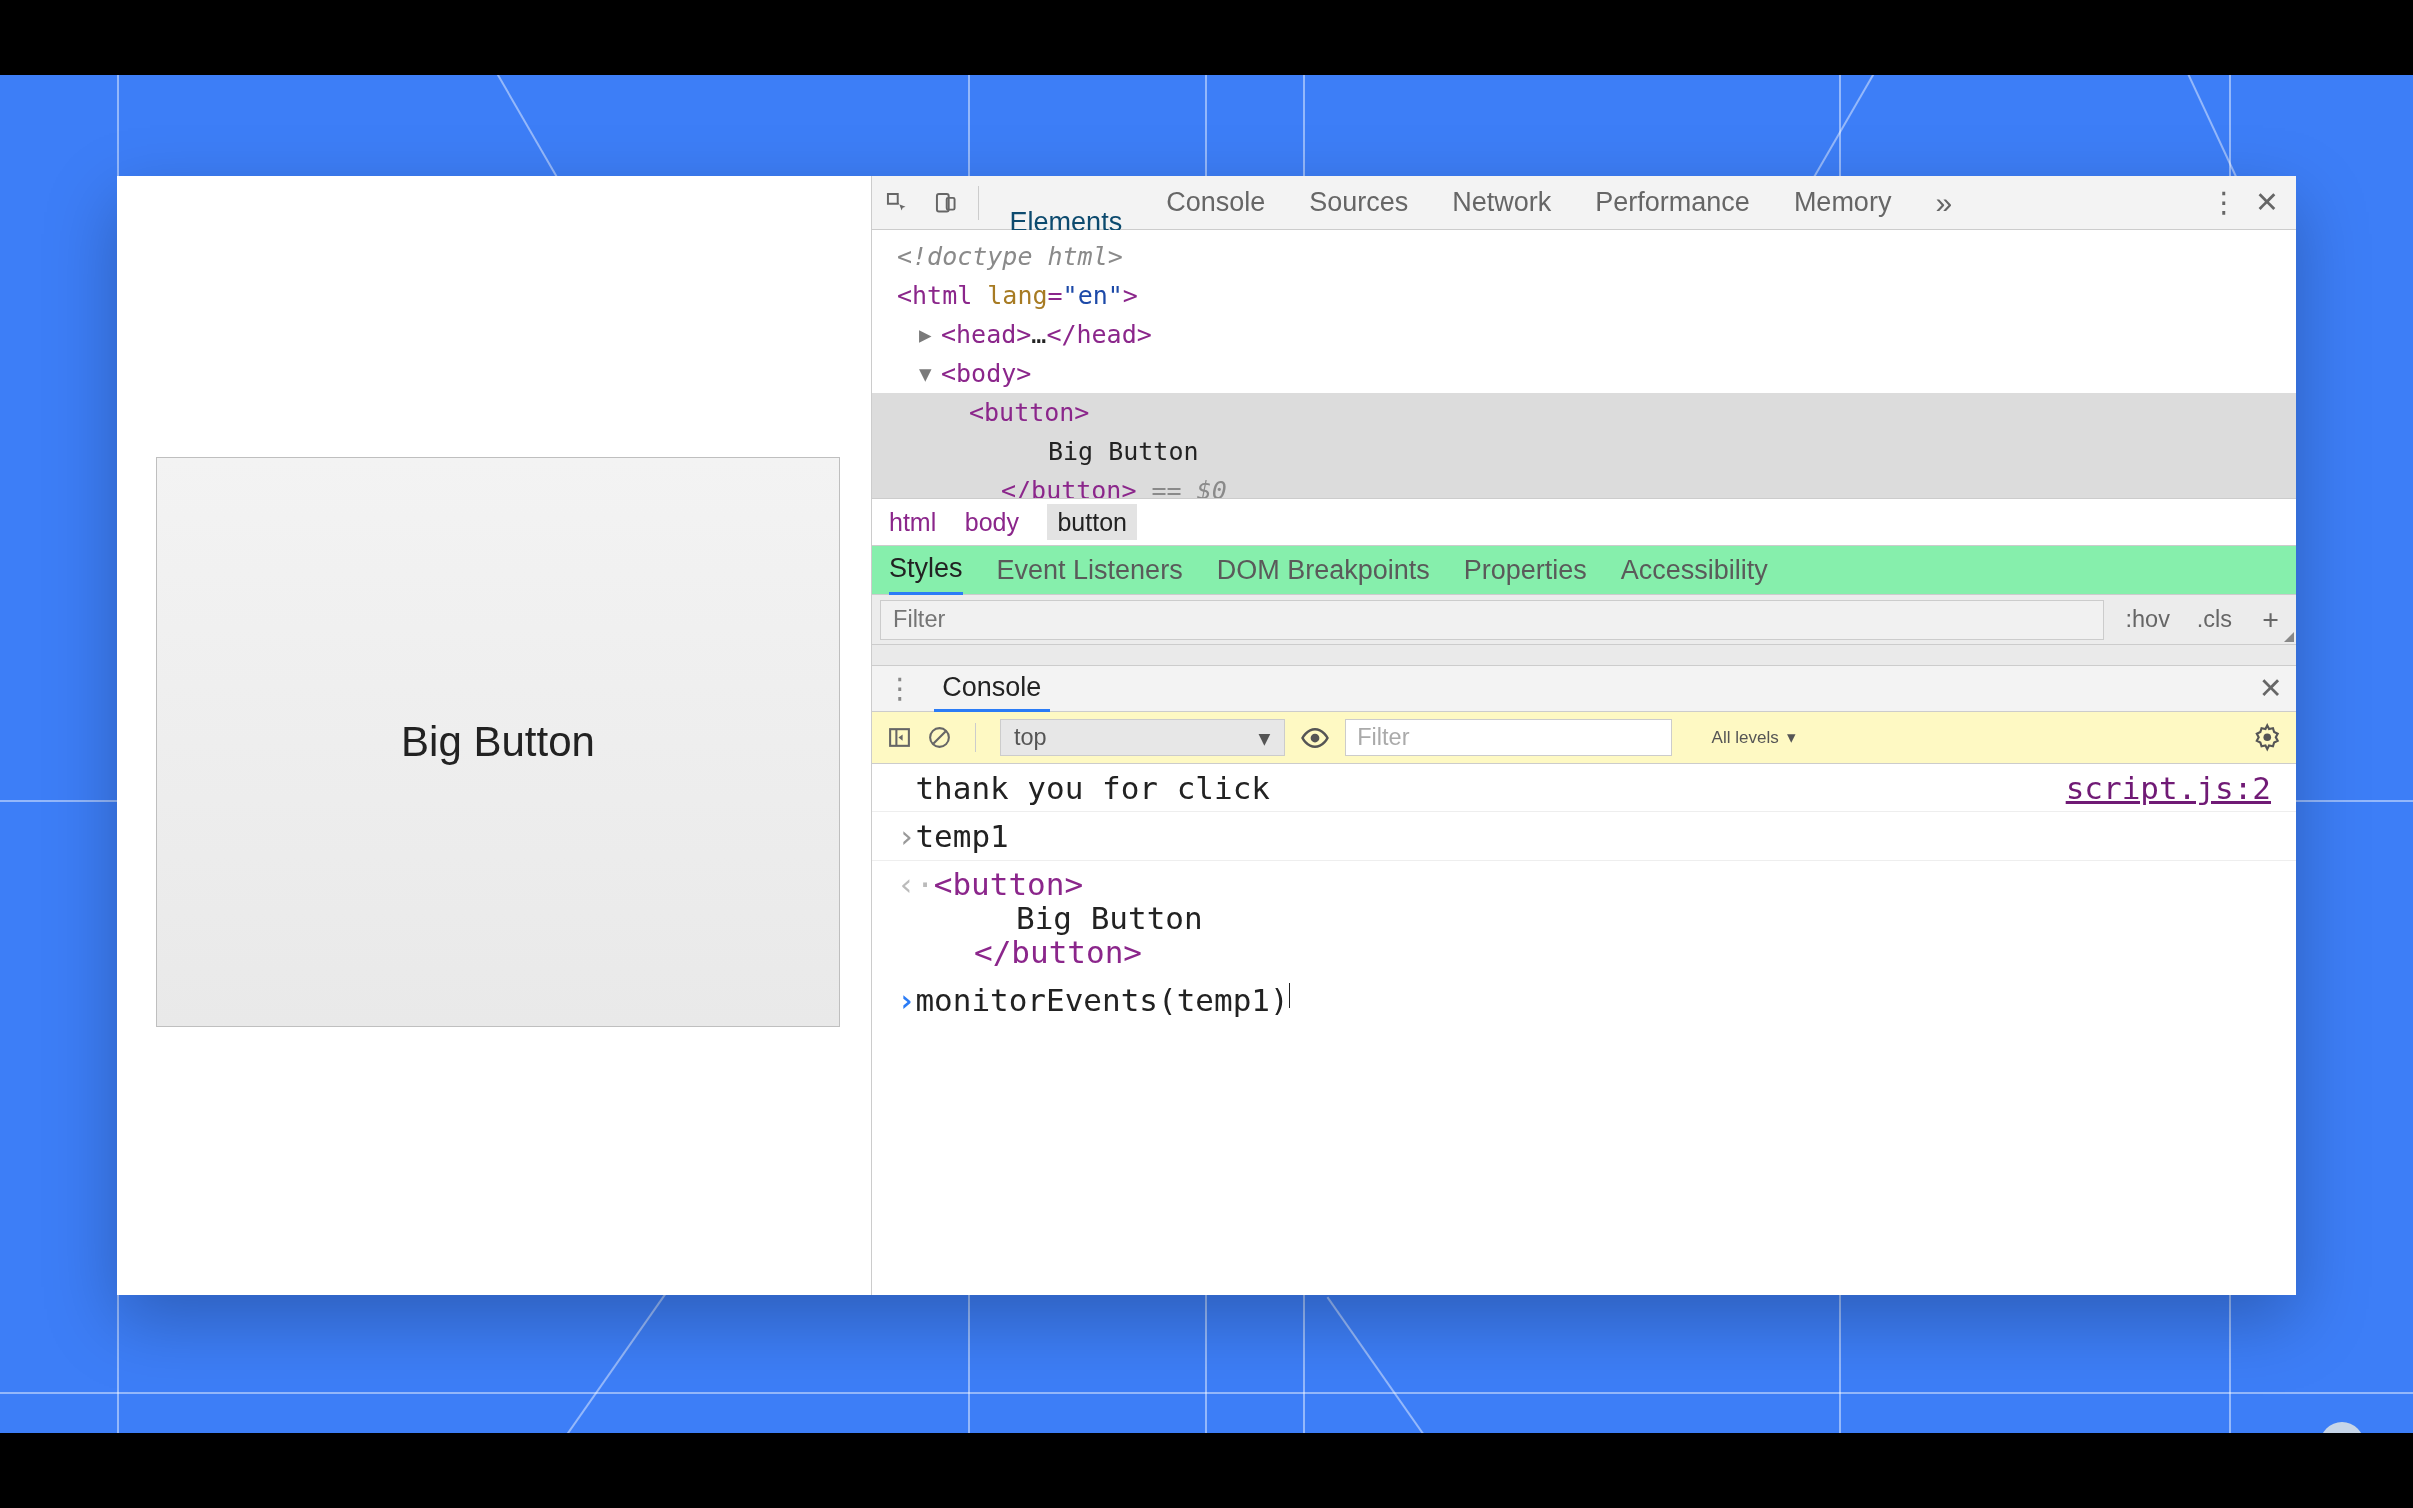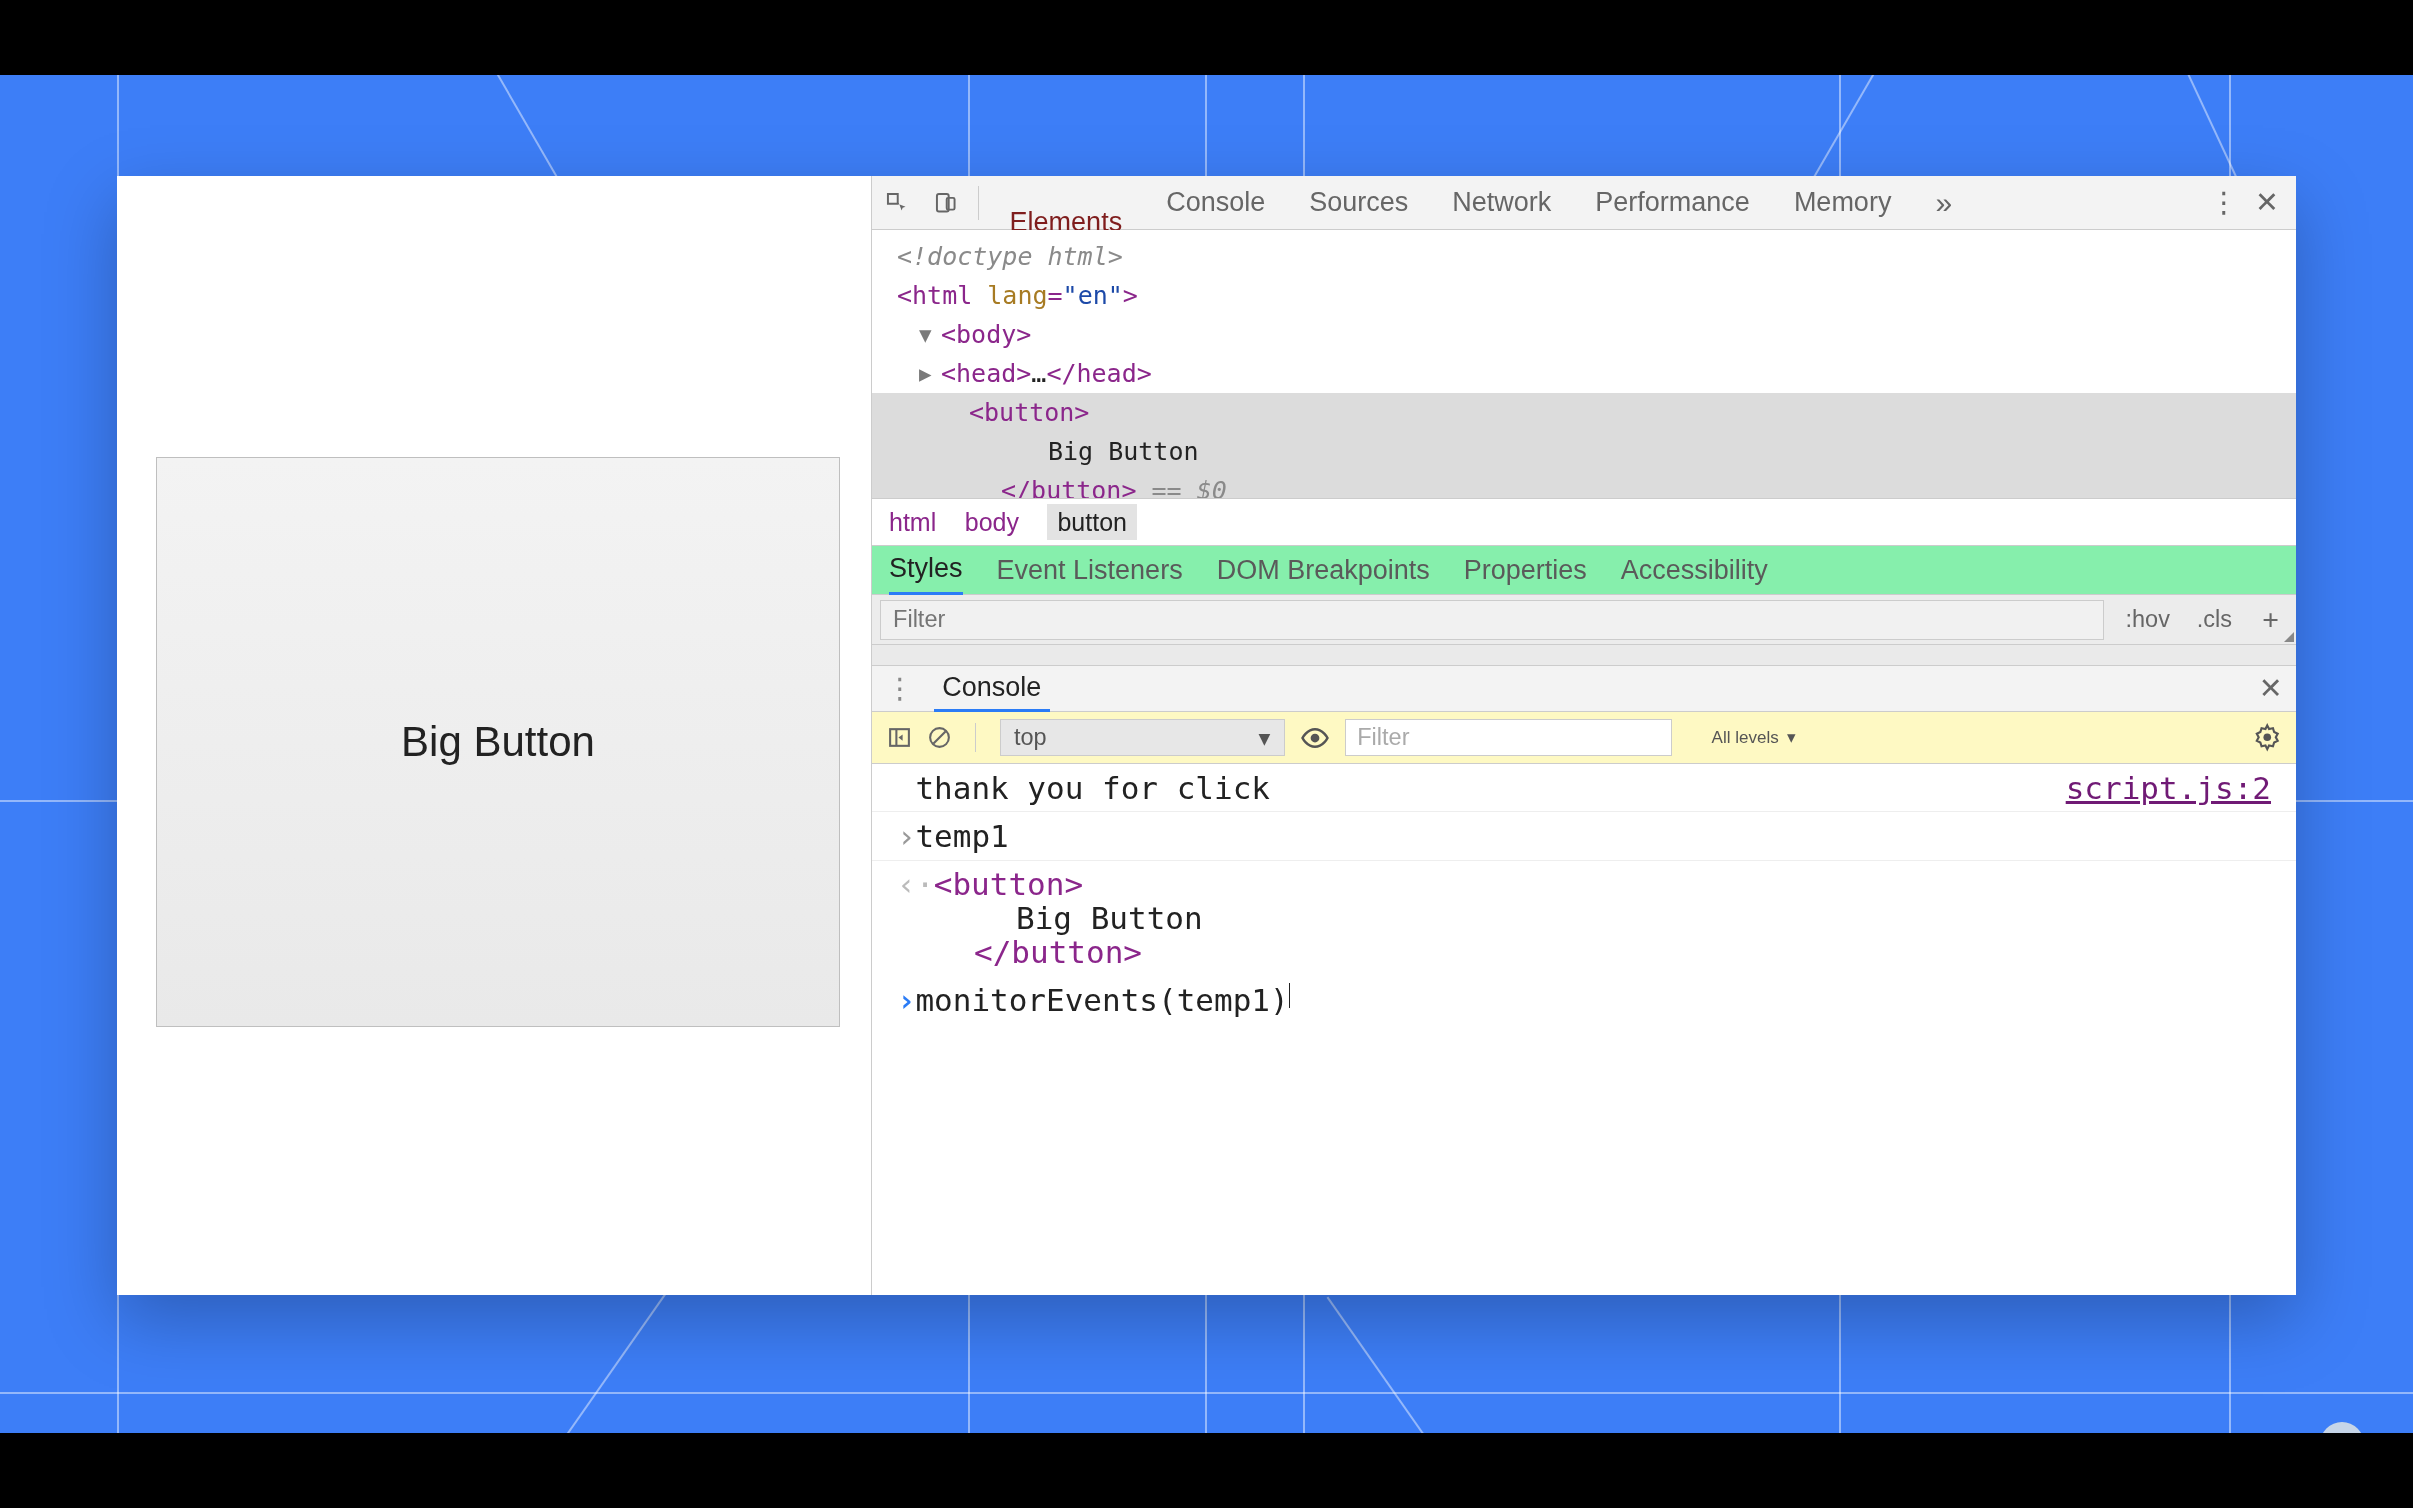"Elements" .dt-tab.active { color: #7f1d1d -> #0c4a6e }
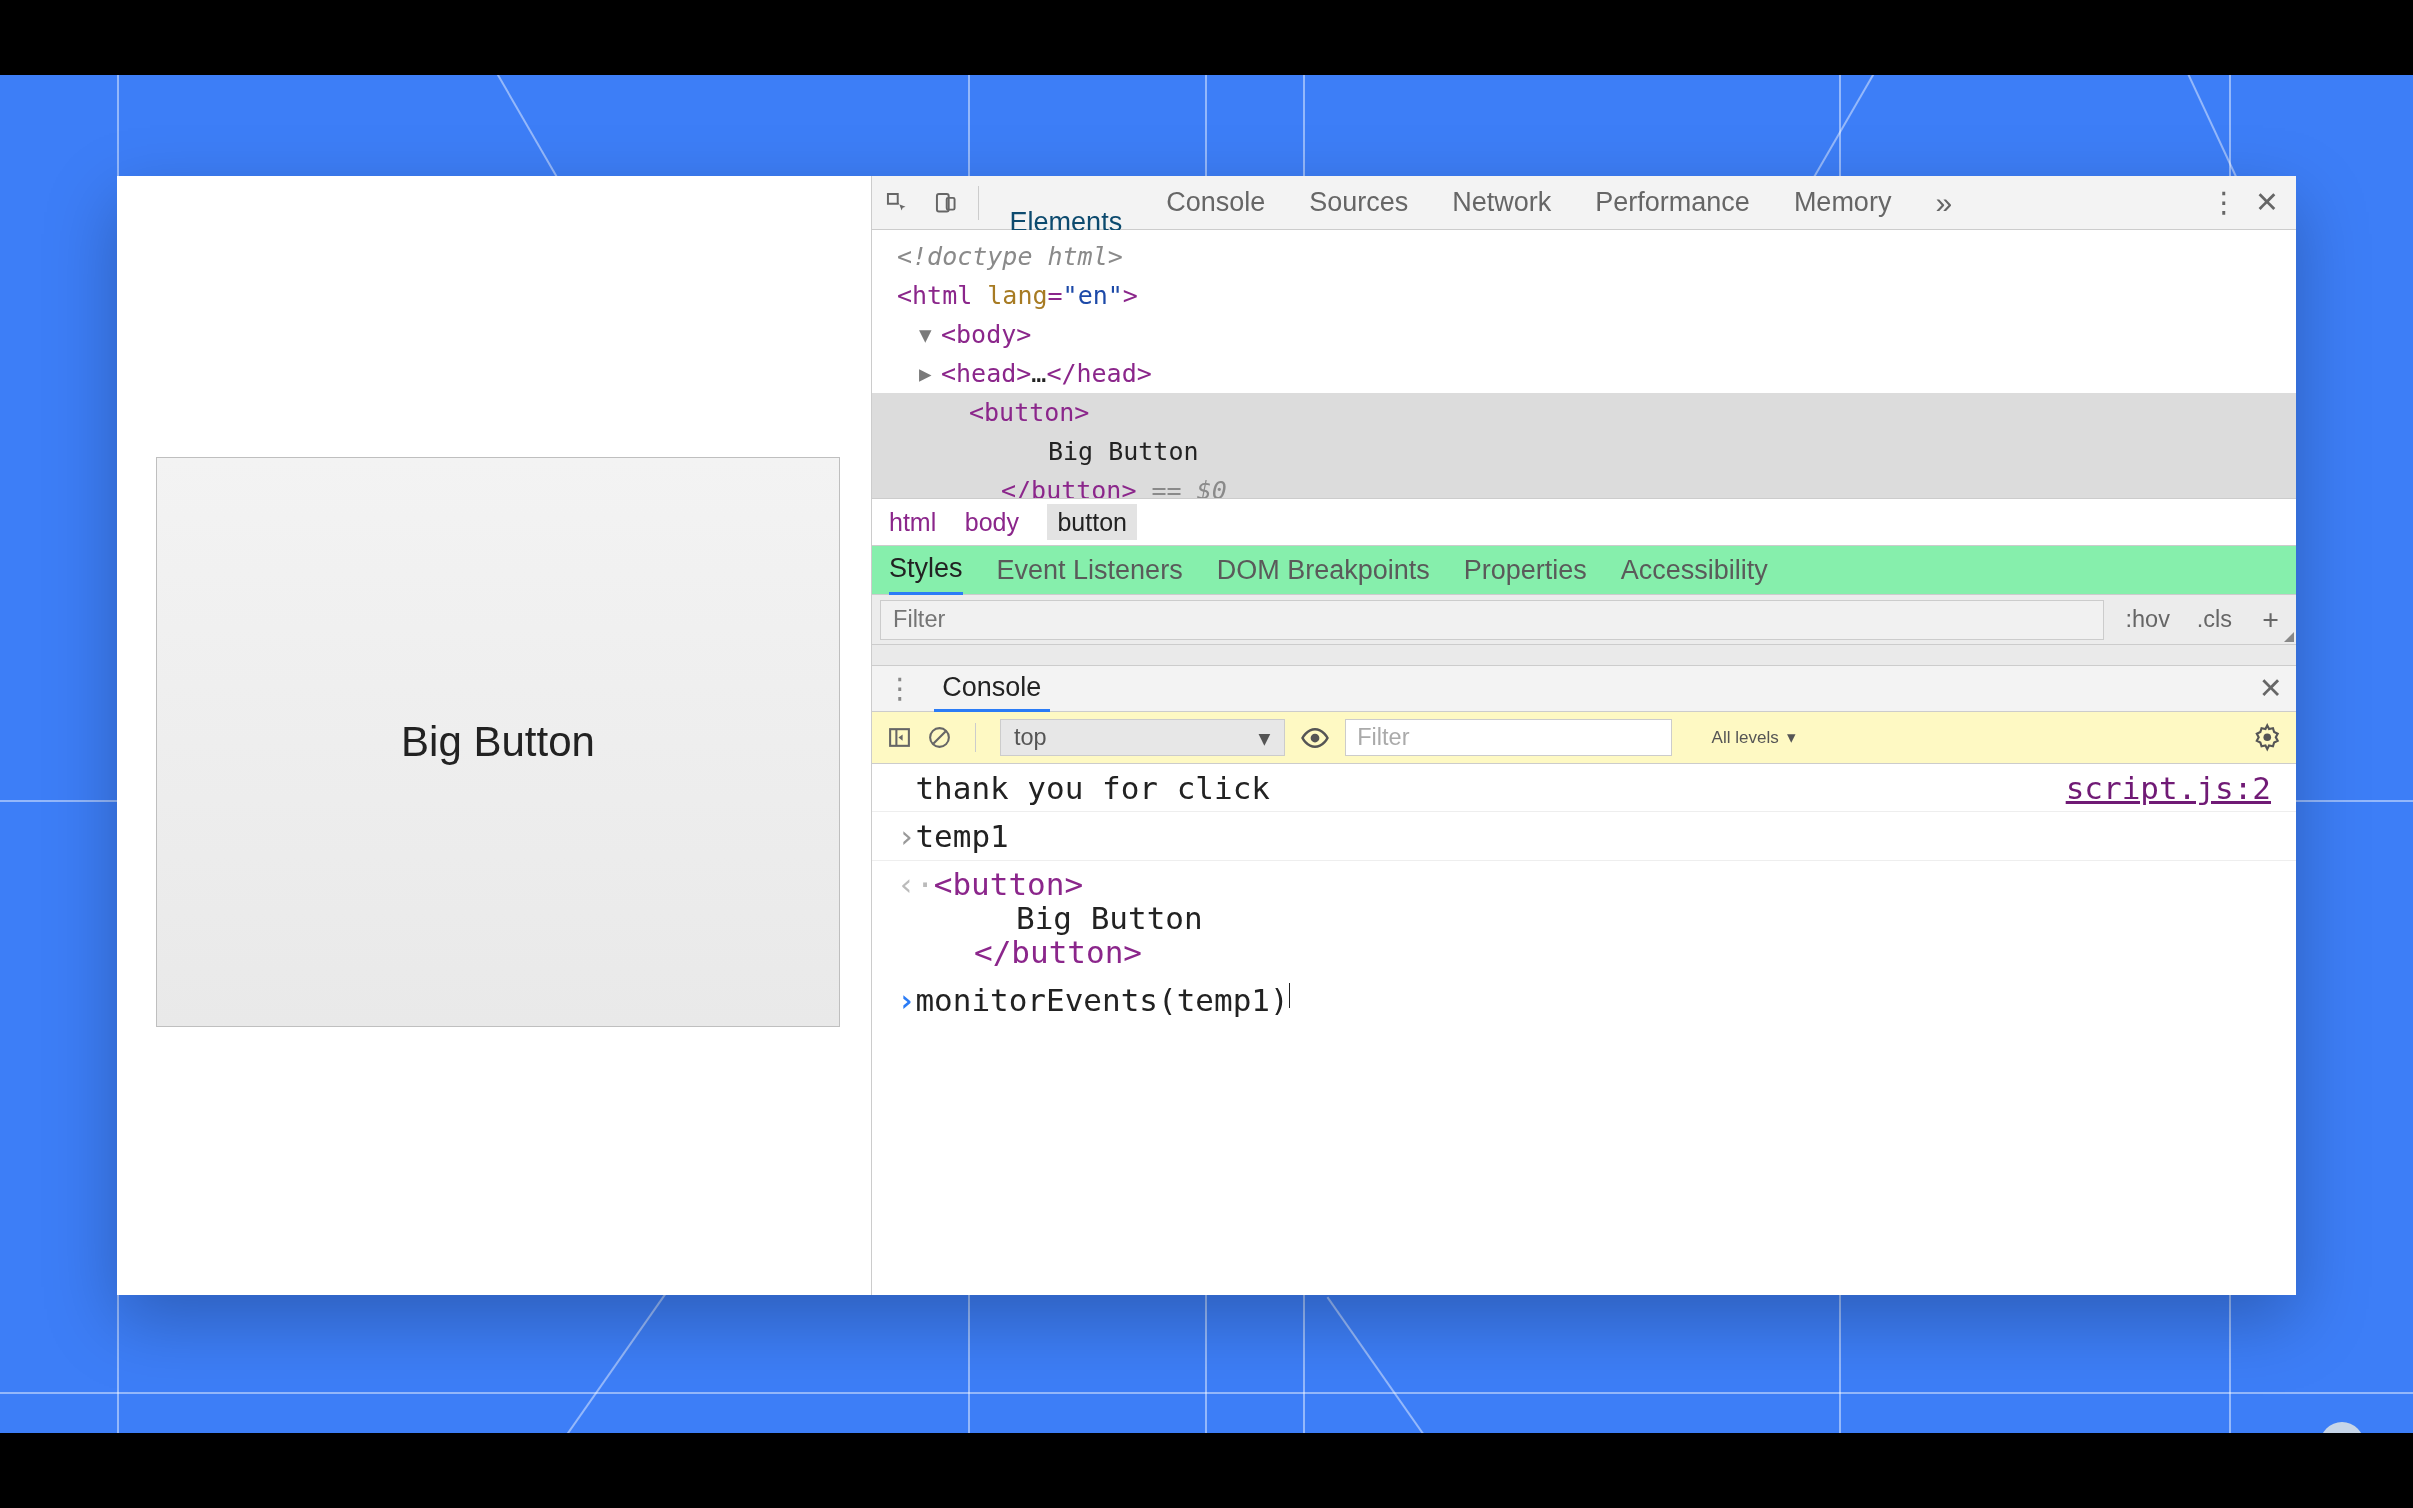"▾ <body>" div { order: before "▸ <head>…</head>" -> after "▸ <head>…</head>" }
